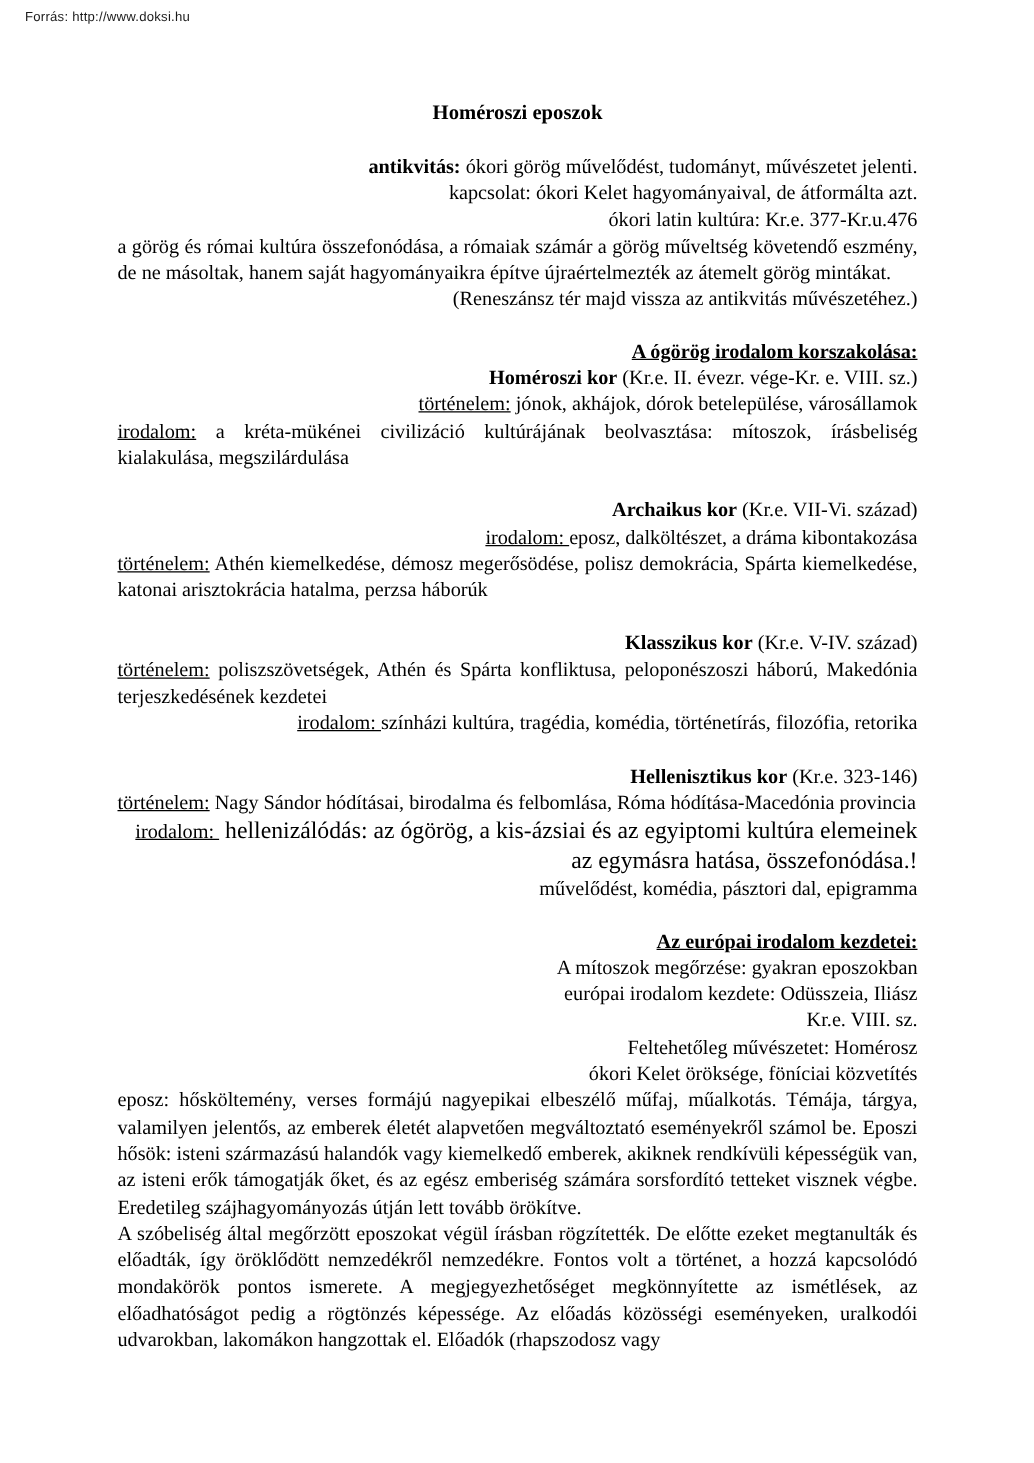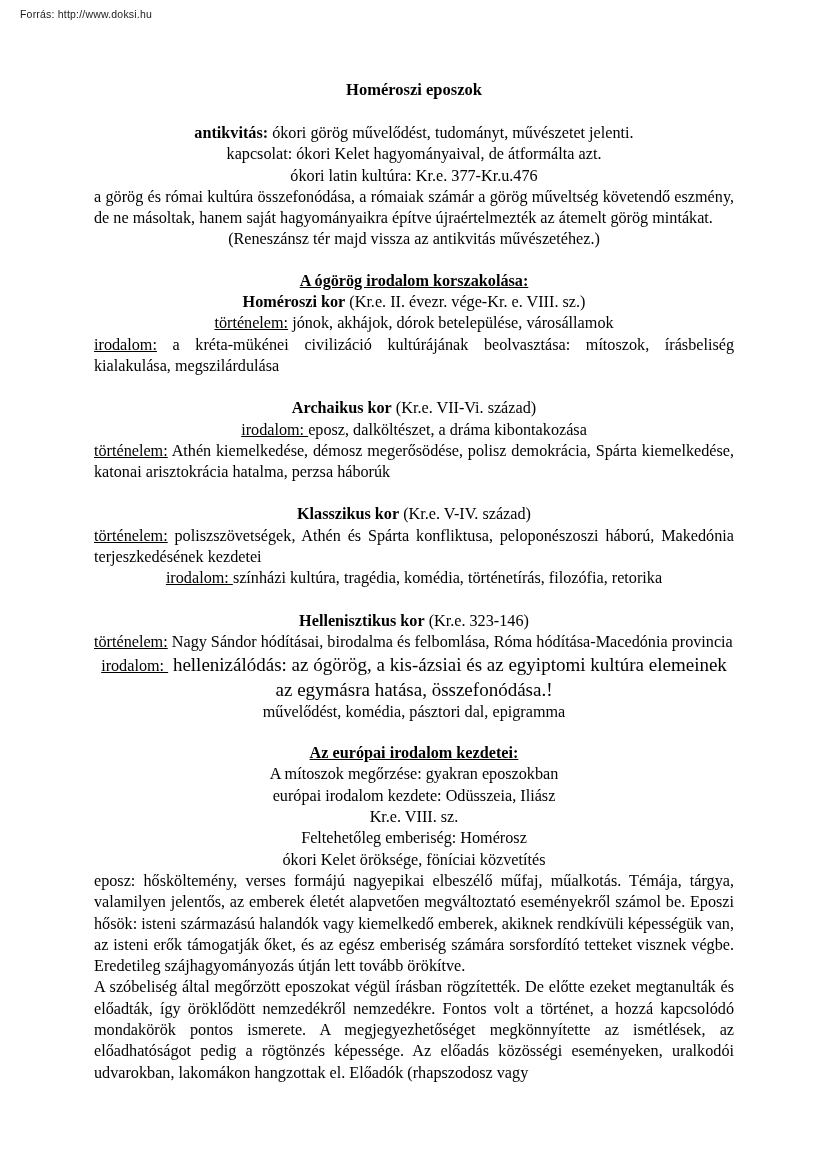"antikvitás: ókori görög művelődést," .block.lefty { text-align: center -> right }
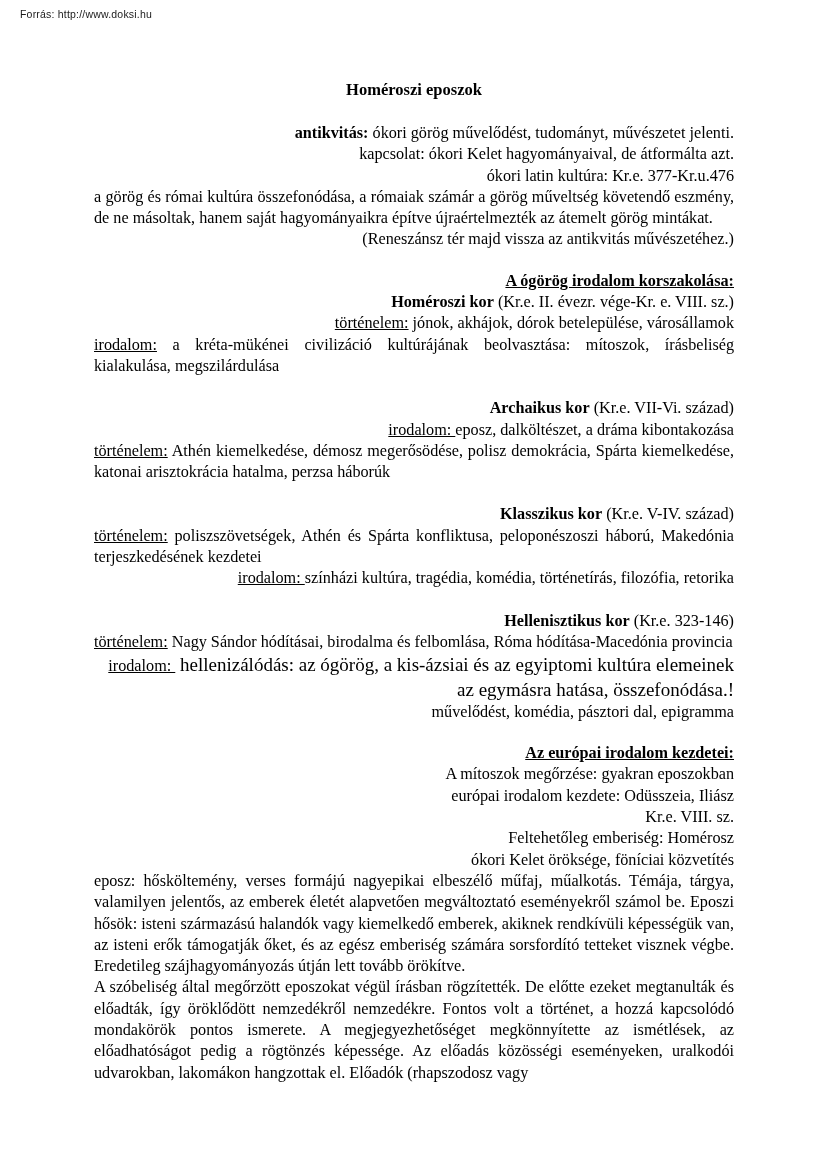"Feltehetőleg emberiség: Homérosz" p.block { text: emberiség -> művészetet }
